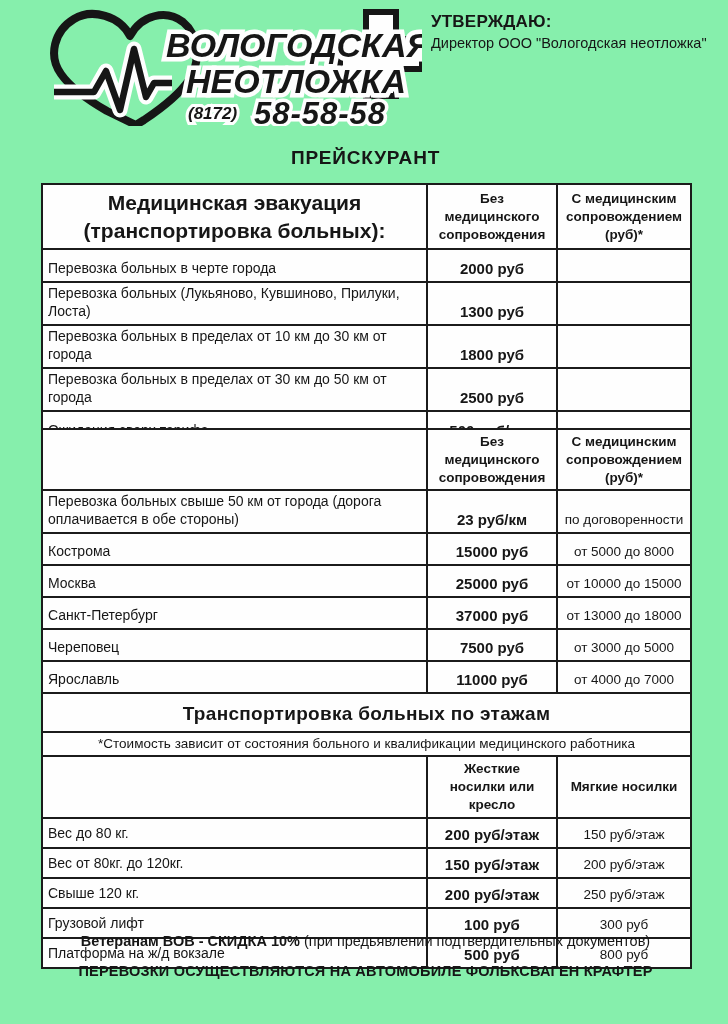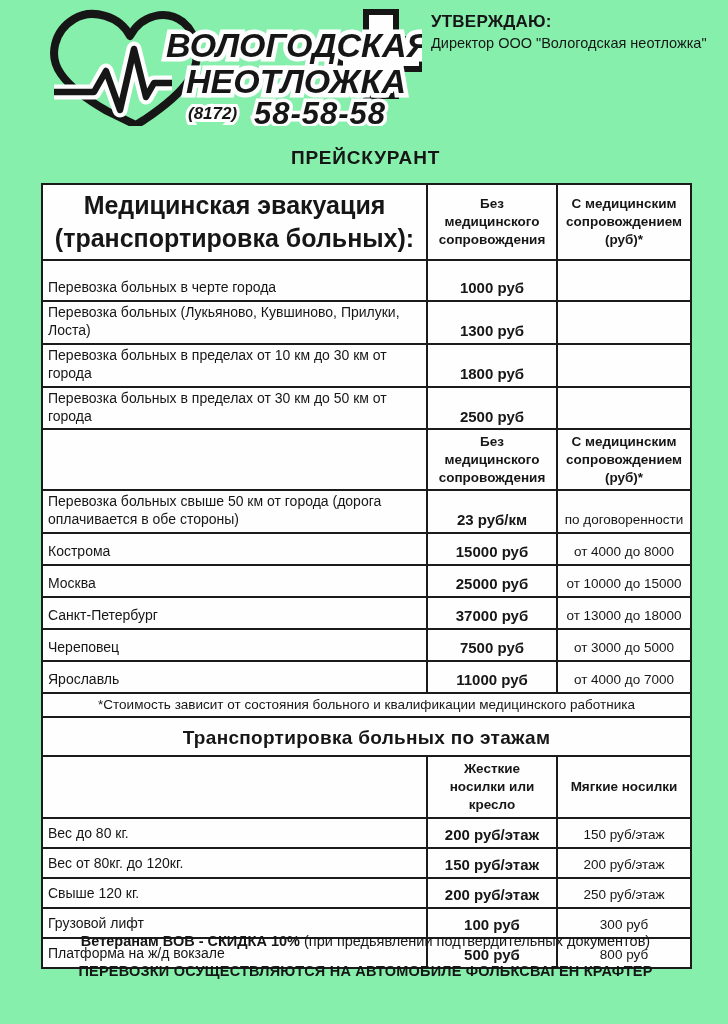"Медицинская эвакуация" .t1-title-cell { font-size: 25px -> 21px }
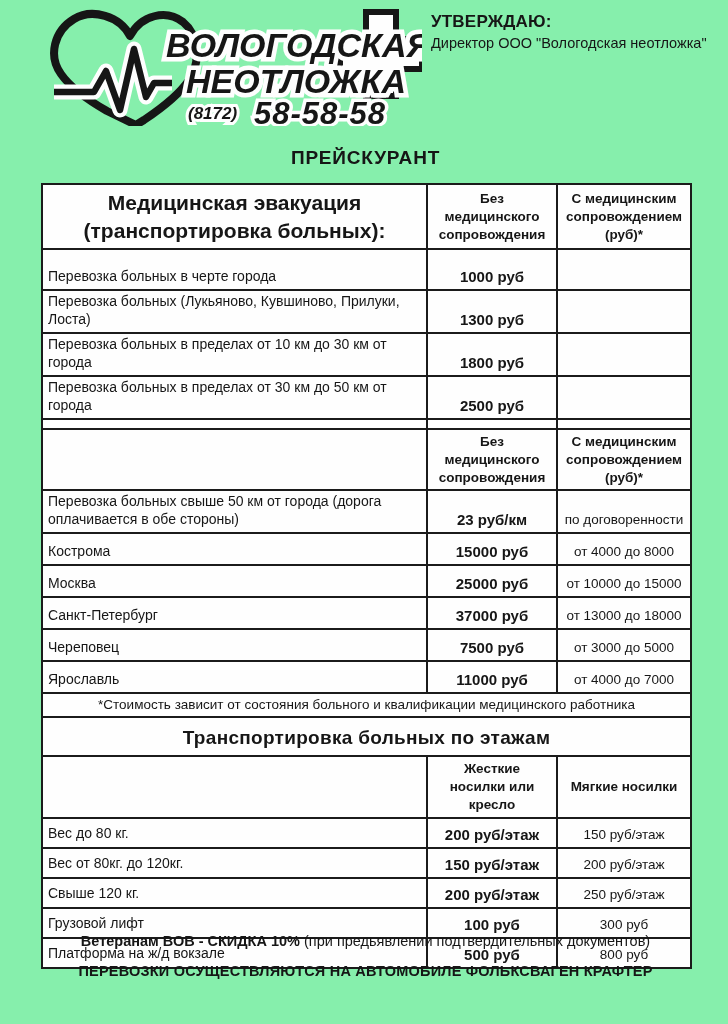"Перевозка больных в черте города" #t1-rows tr { height: 41px -> 33px }
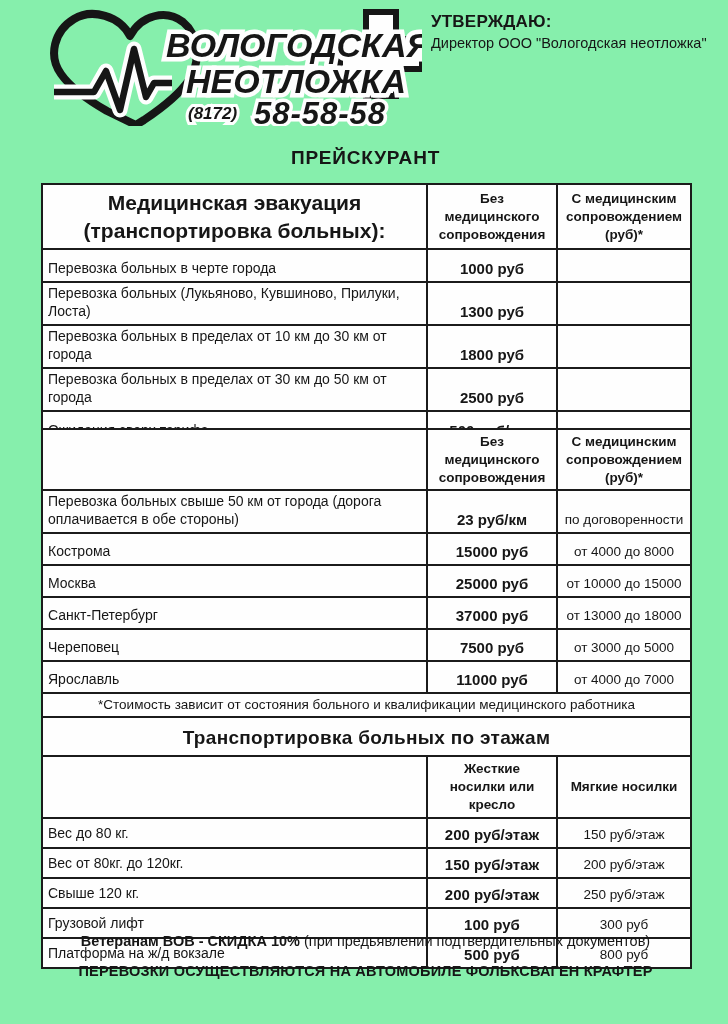"1000 руб" td.price-cell { text: 1000 -> 2000 }
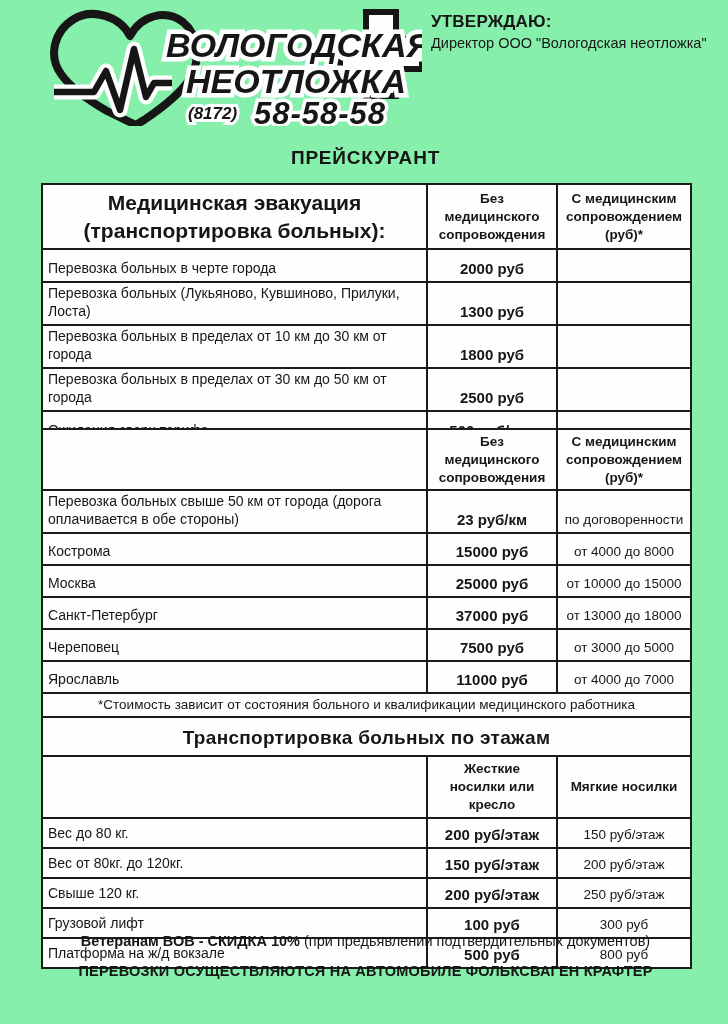"от 4000 до 8000" td.escort-cell { text: 4000 -> 5000 }
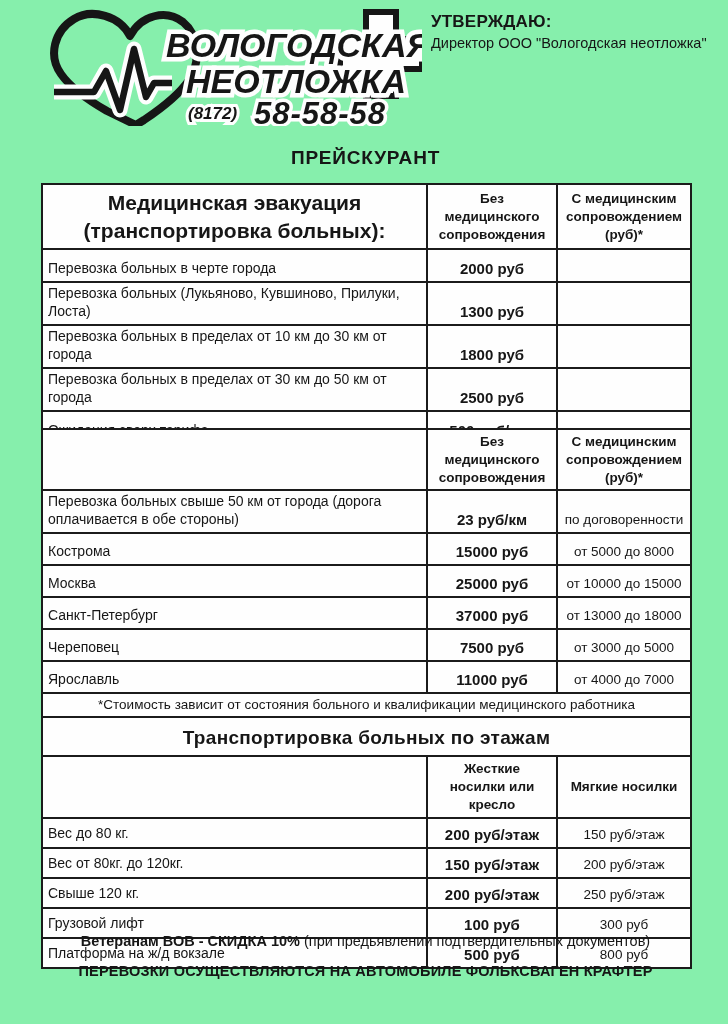"*Стоимость зависит от состояния больного" tr { order: before "Транспортировка больных по этажам" -> after "Транспортировка больных по этажам" }
